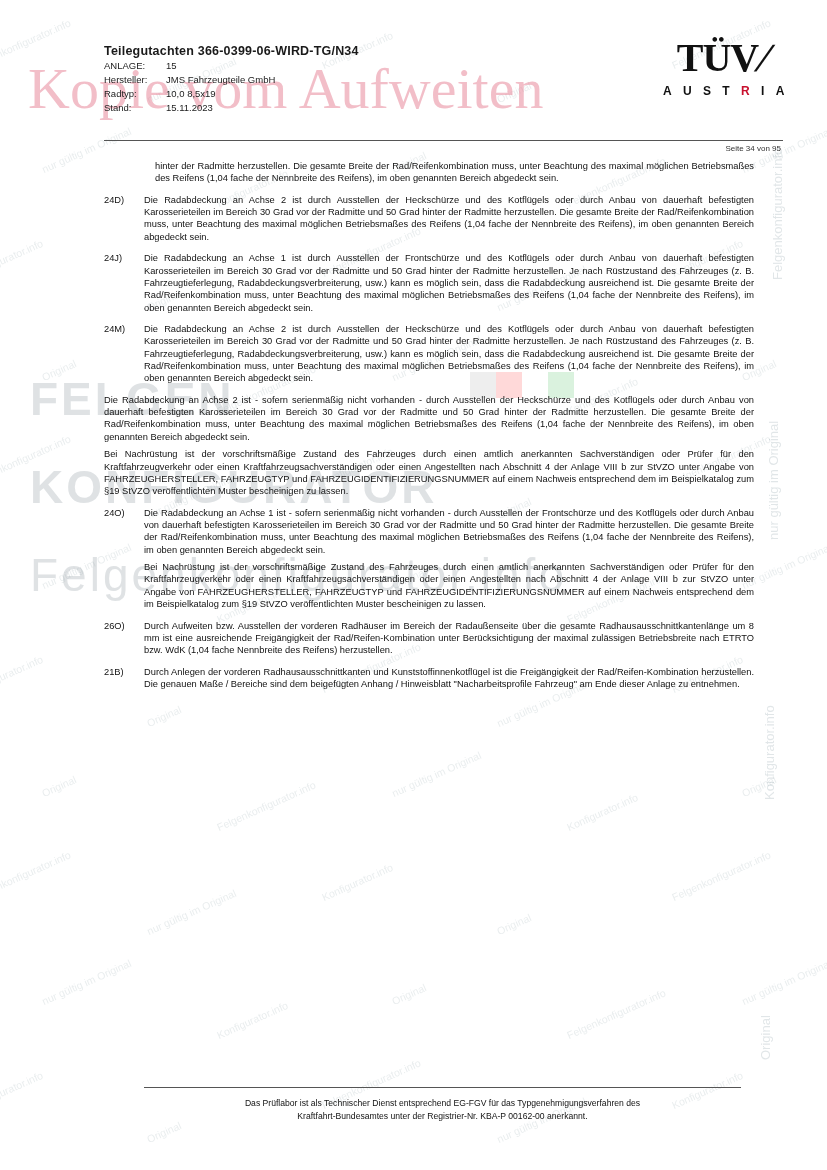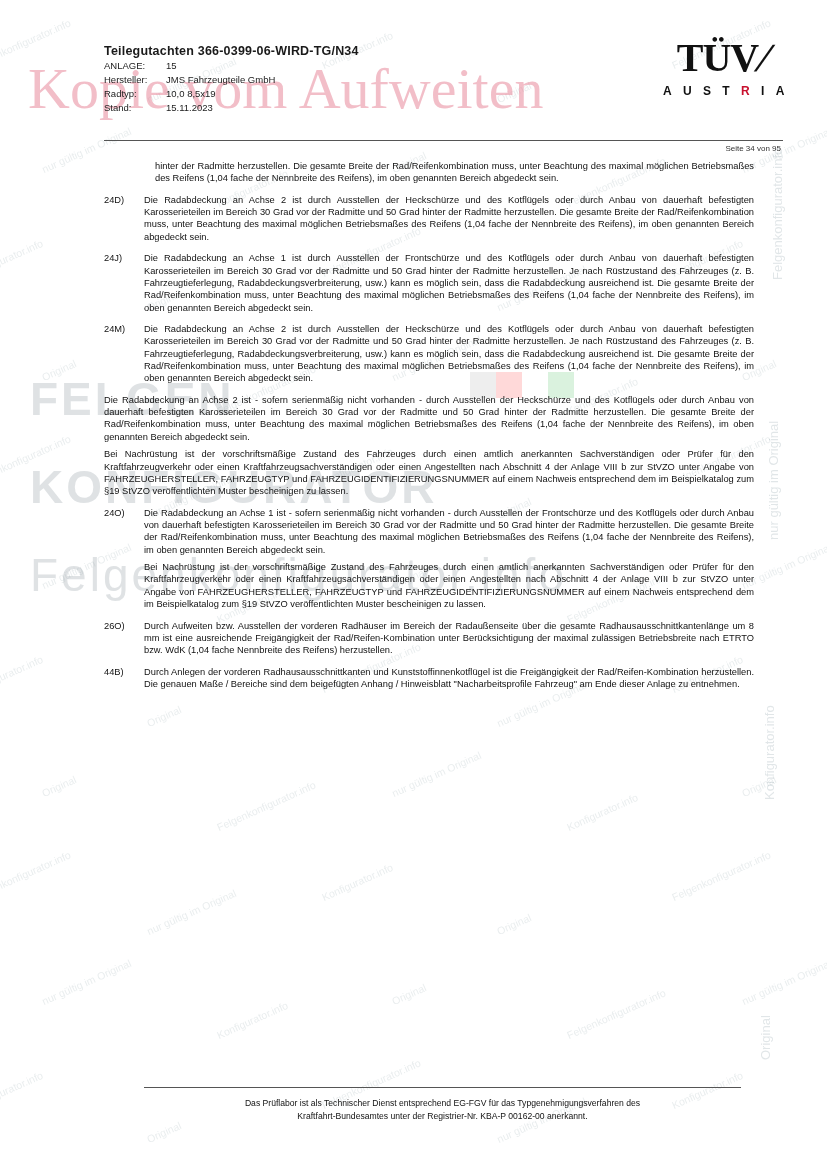"44B)" div.num { text: 44B -> 21B }
